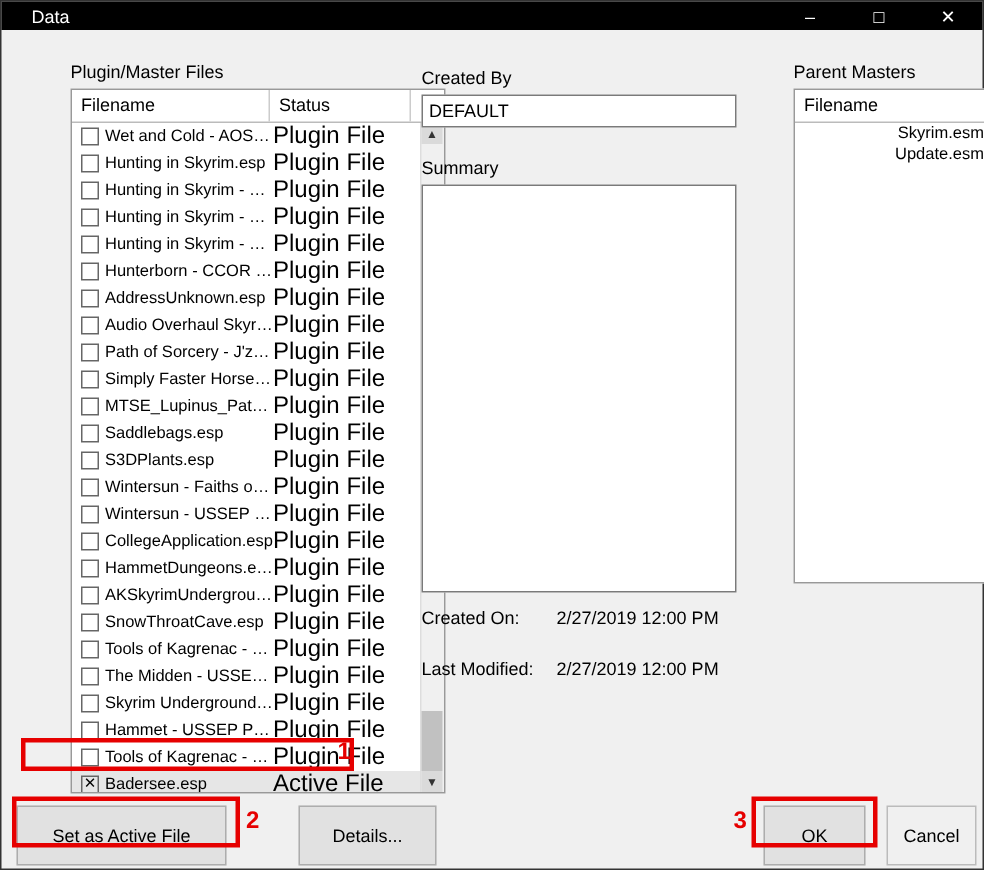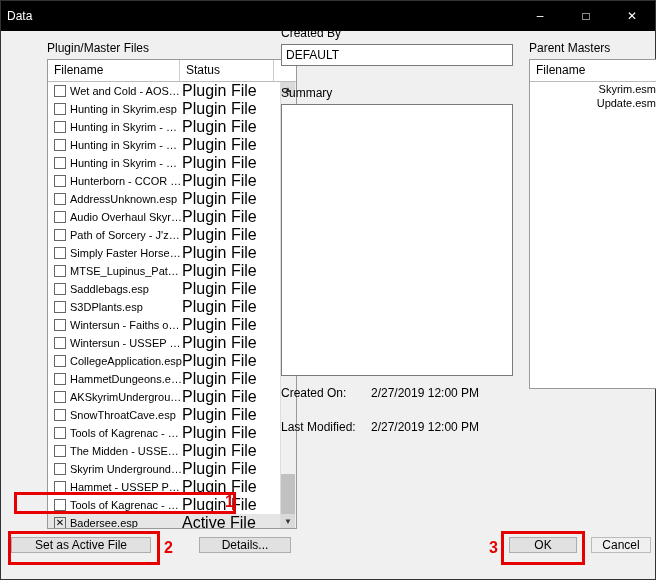"Data" .titlebar { height: 30px -> 19px; padding-left: 6px -> 20px }
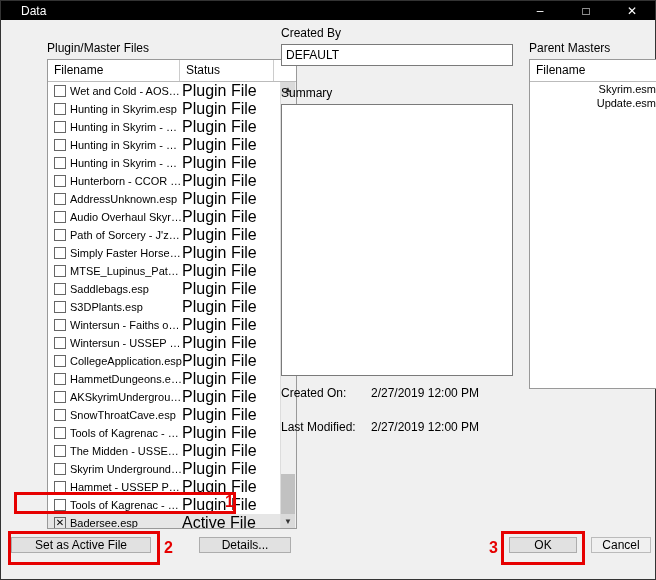"Created By" .right-top { top: 25px -> 44px; width: 232px -> 210px }
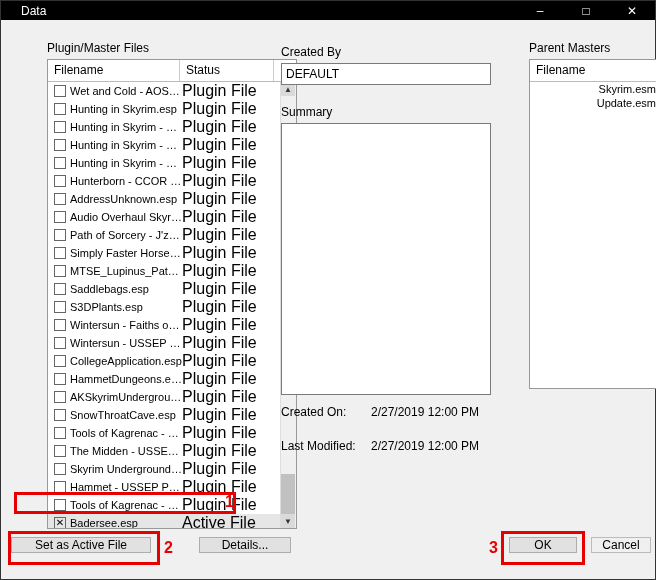"Set as Active File" .winbtn { height: 16px -> 40px }
